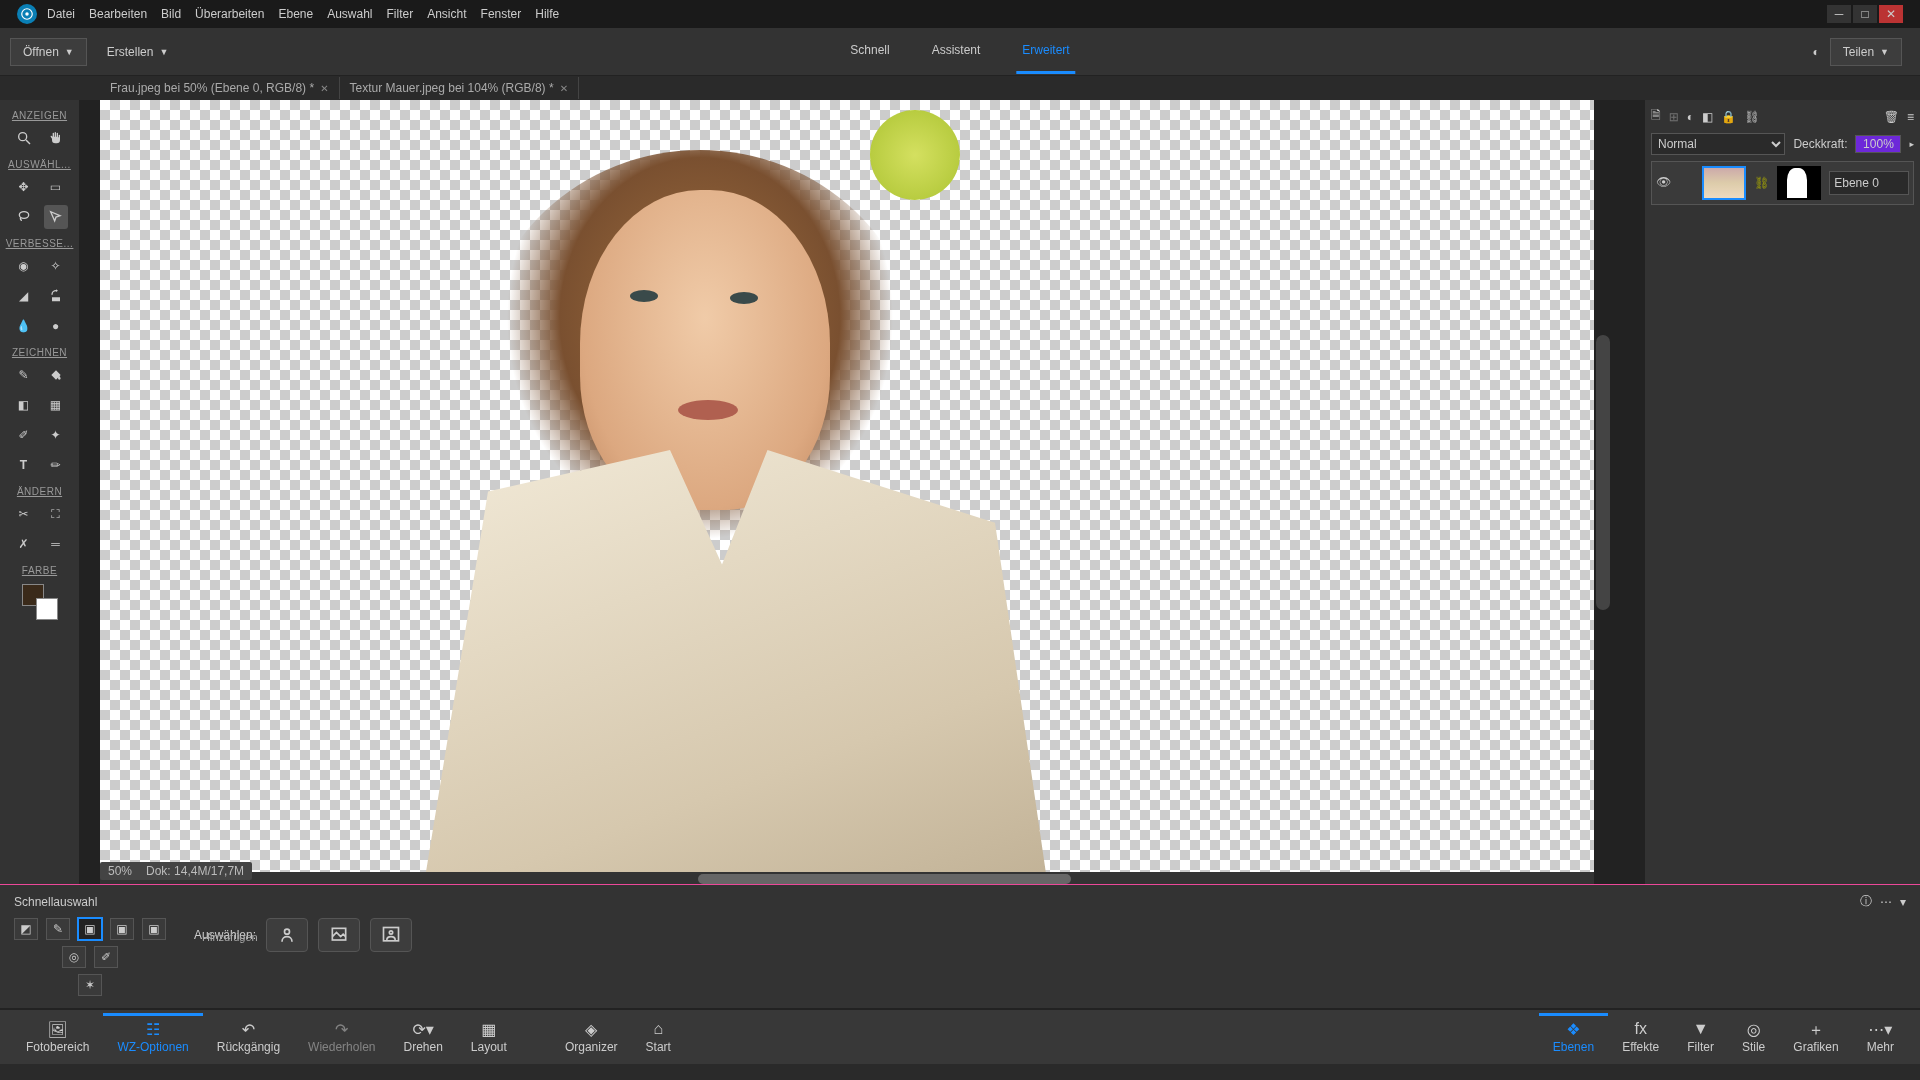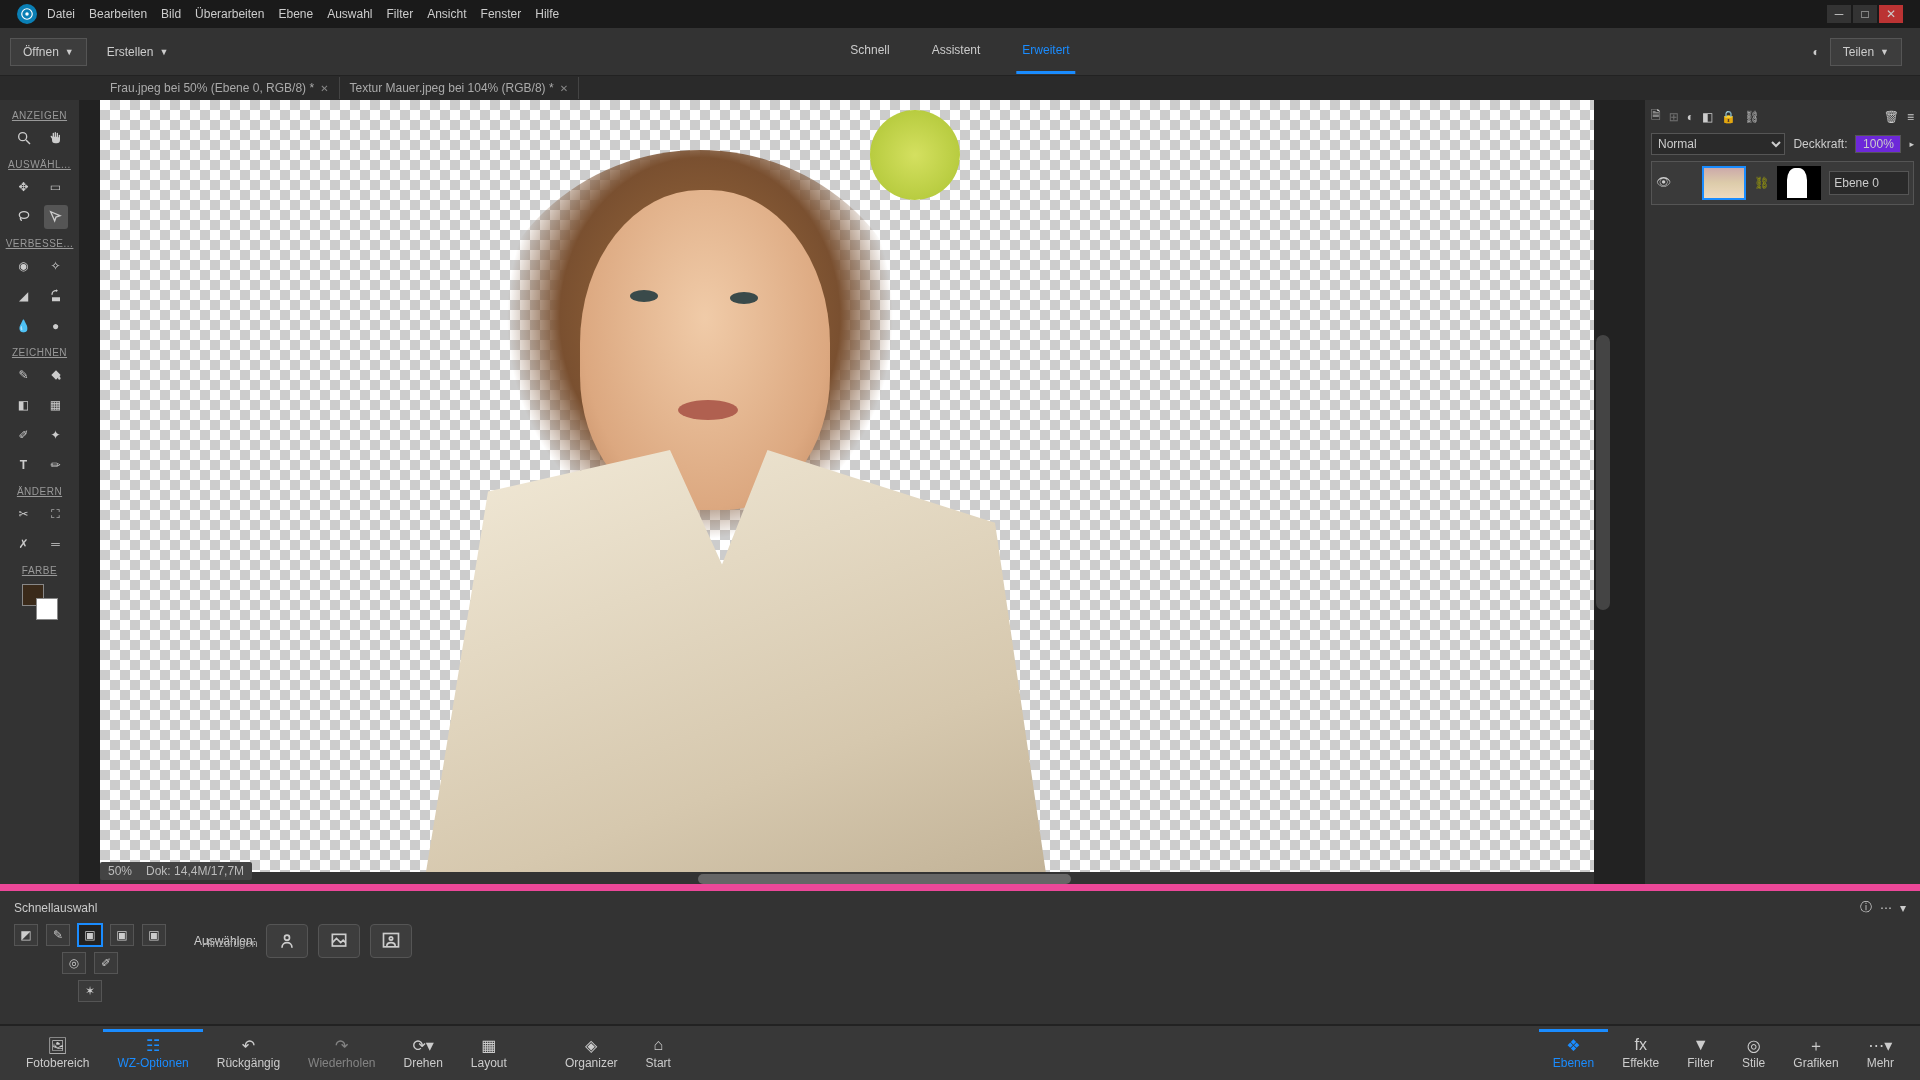"Schnellauswahl" .optPanel { border-top: 7px solid #ec4899 -> 1px solid #ec4899; height: 140px -> 124px }
